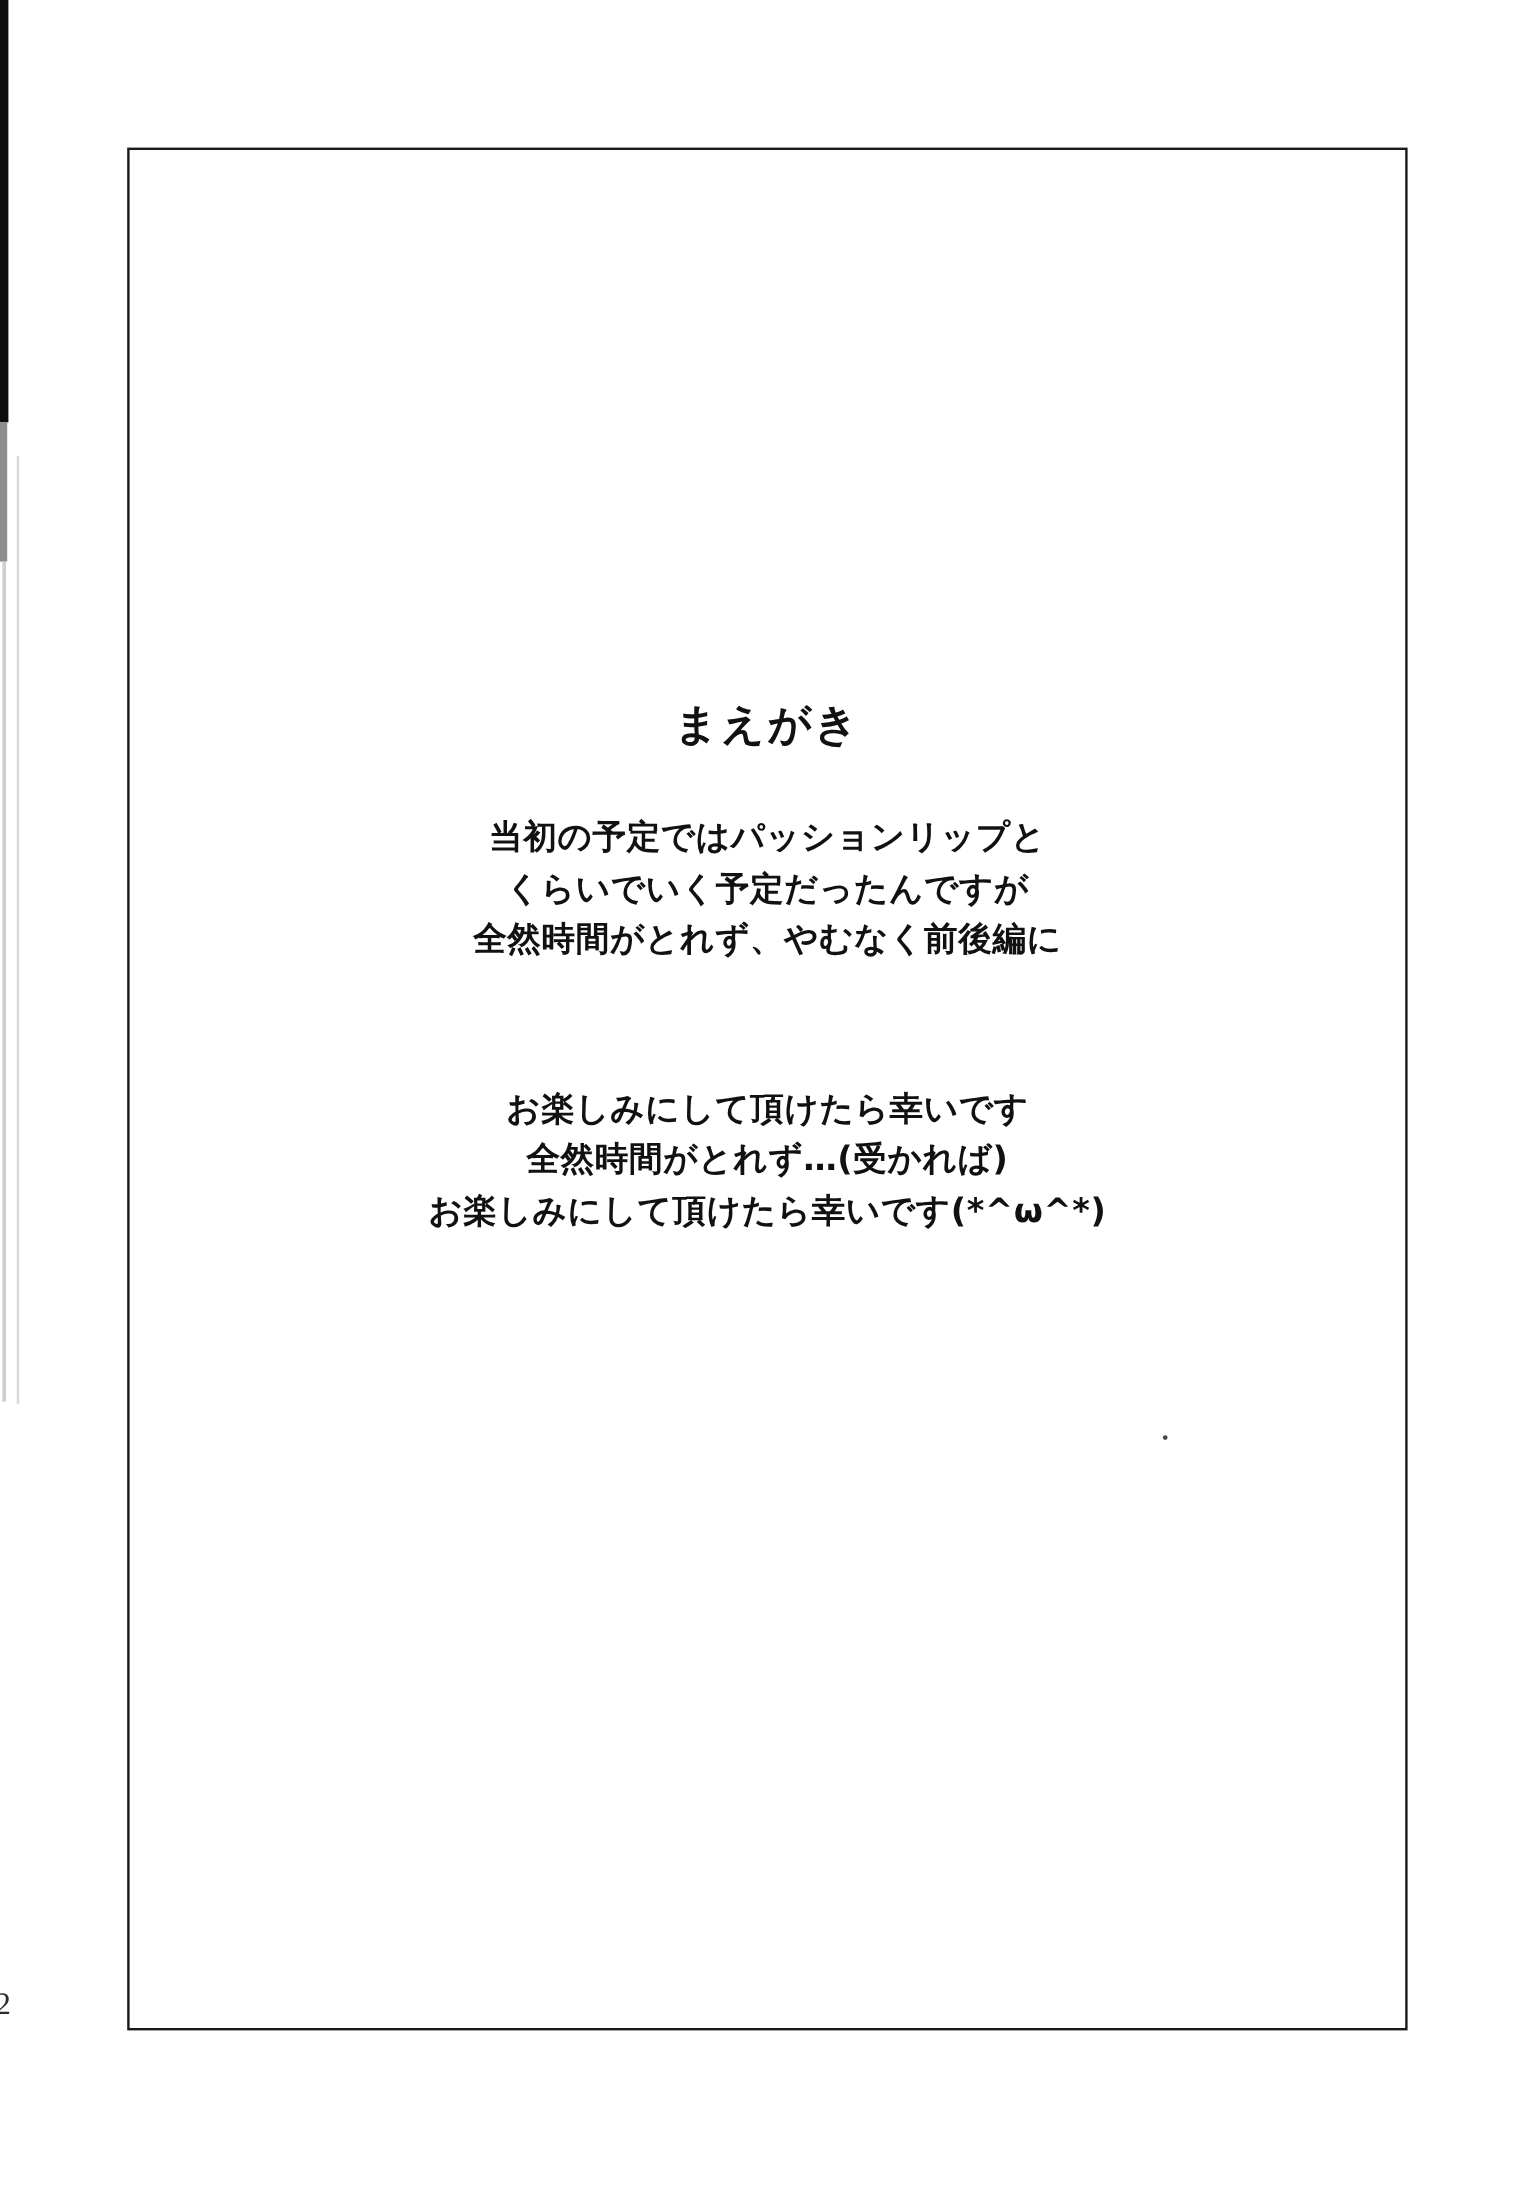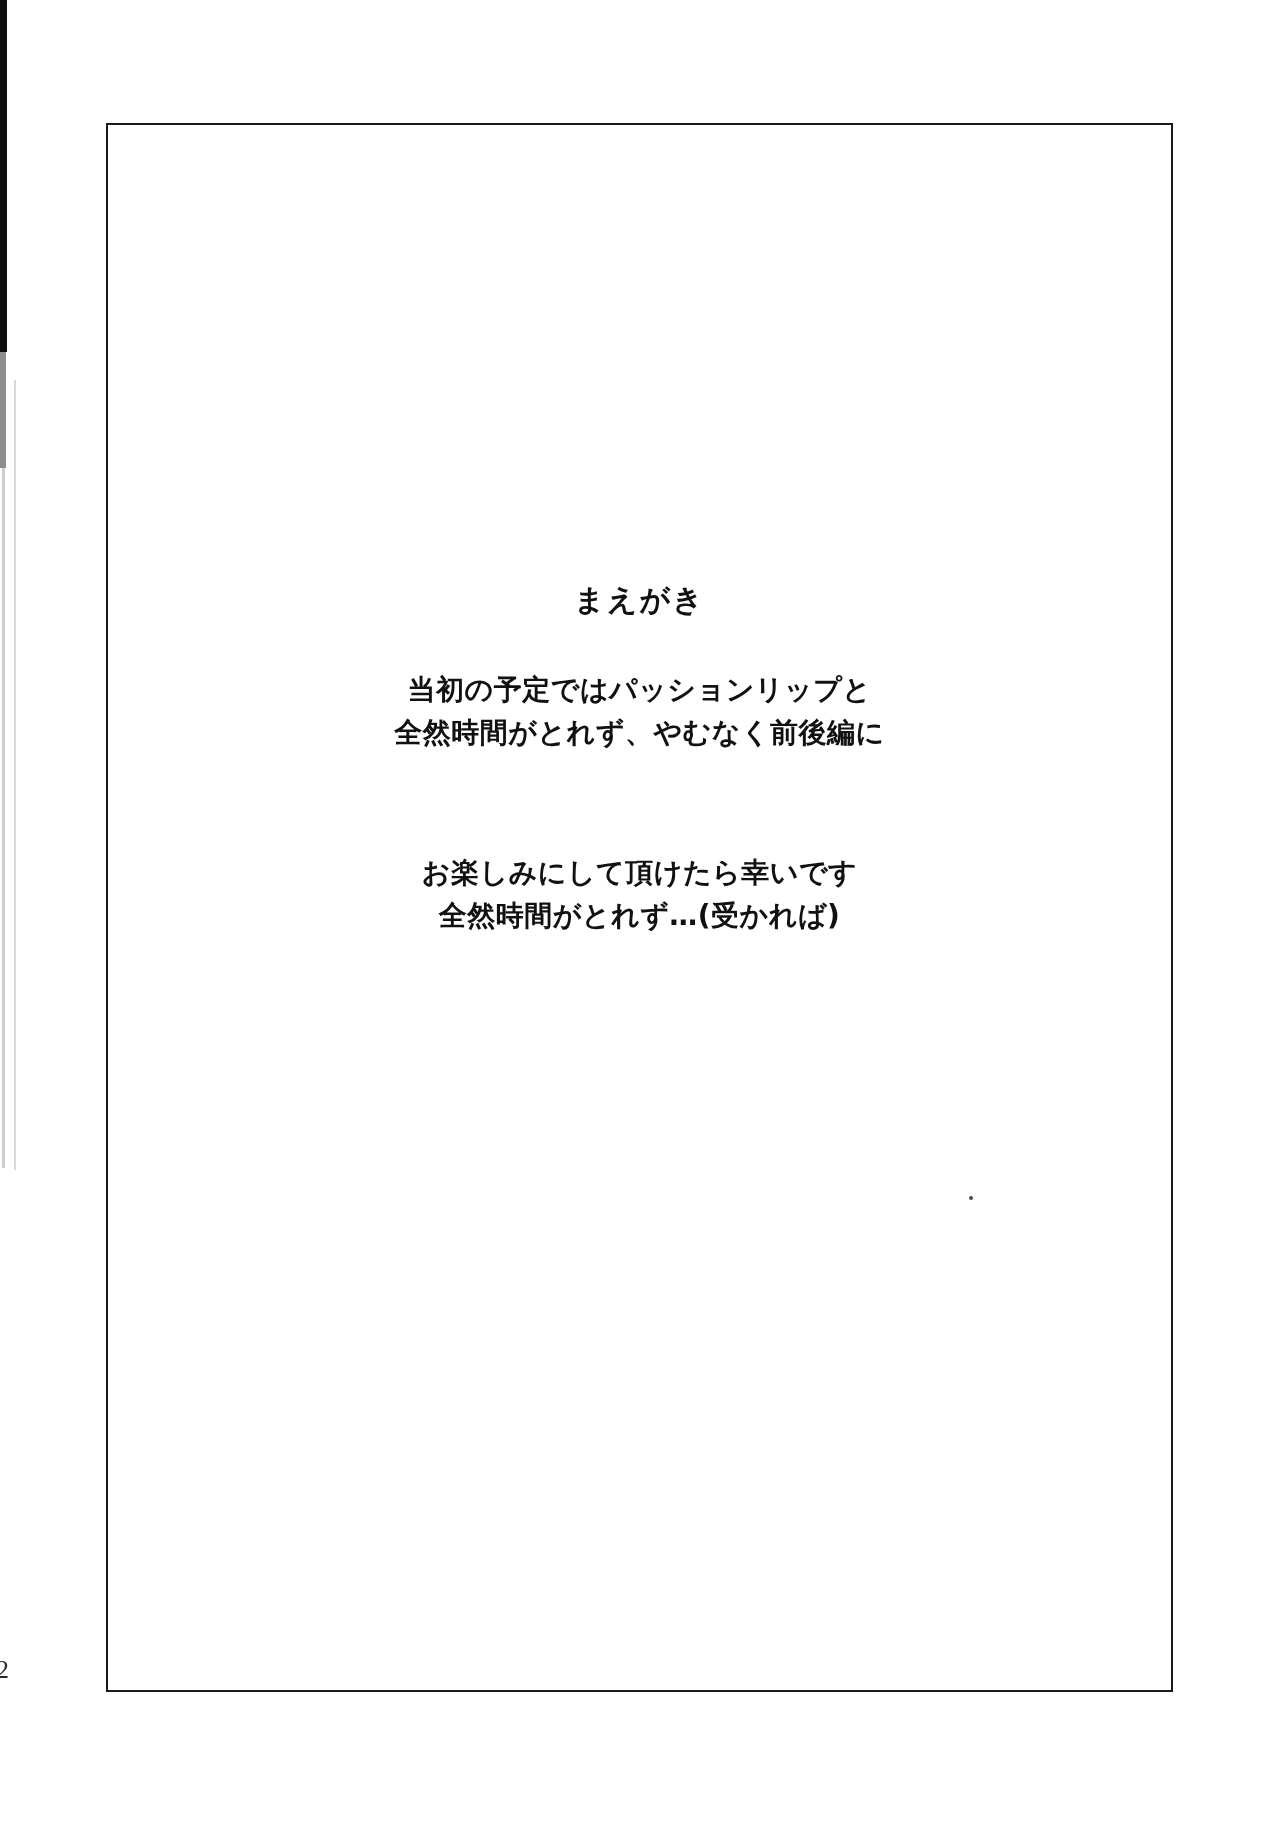"まえがき" .afterword-title { font-size: 30px -> 36px }
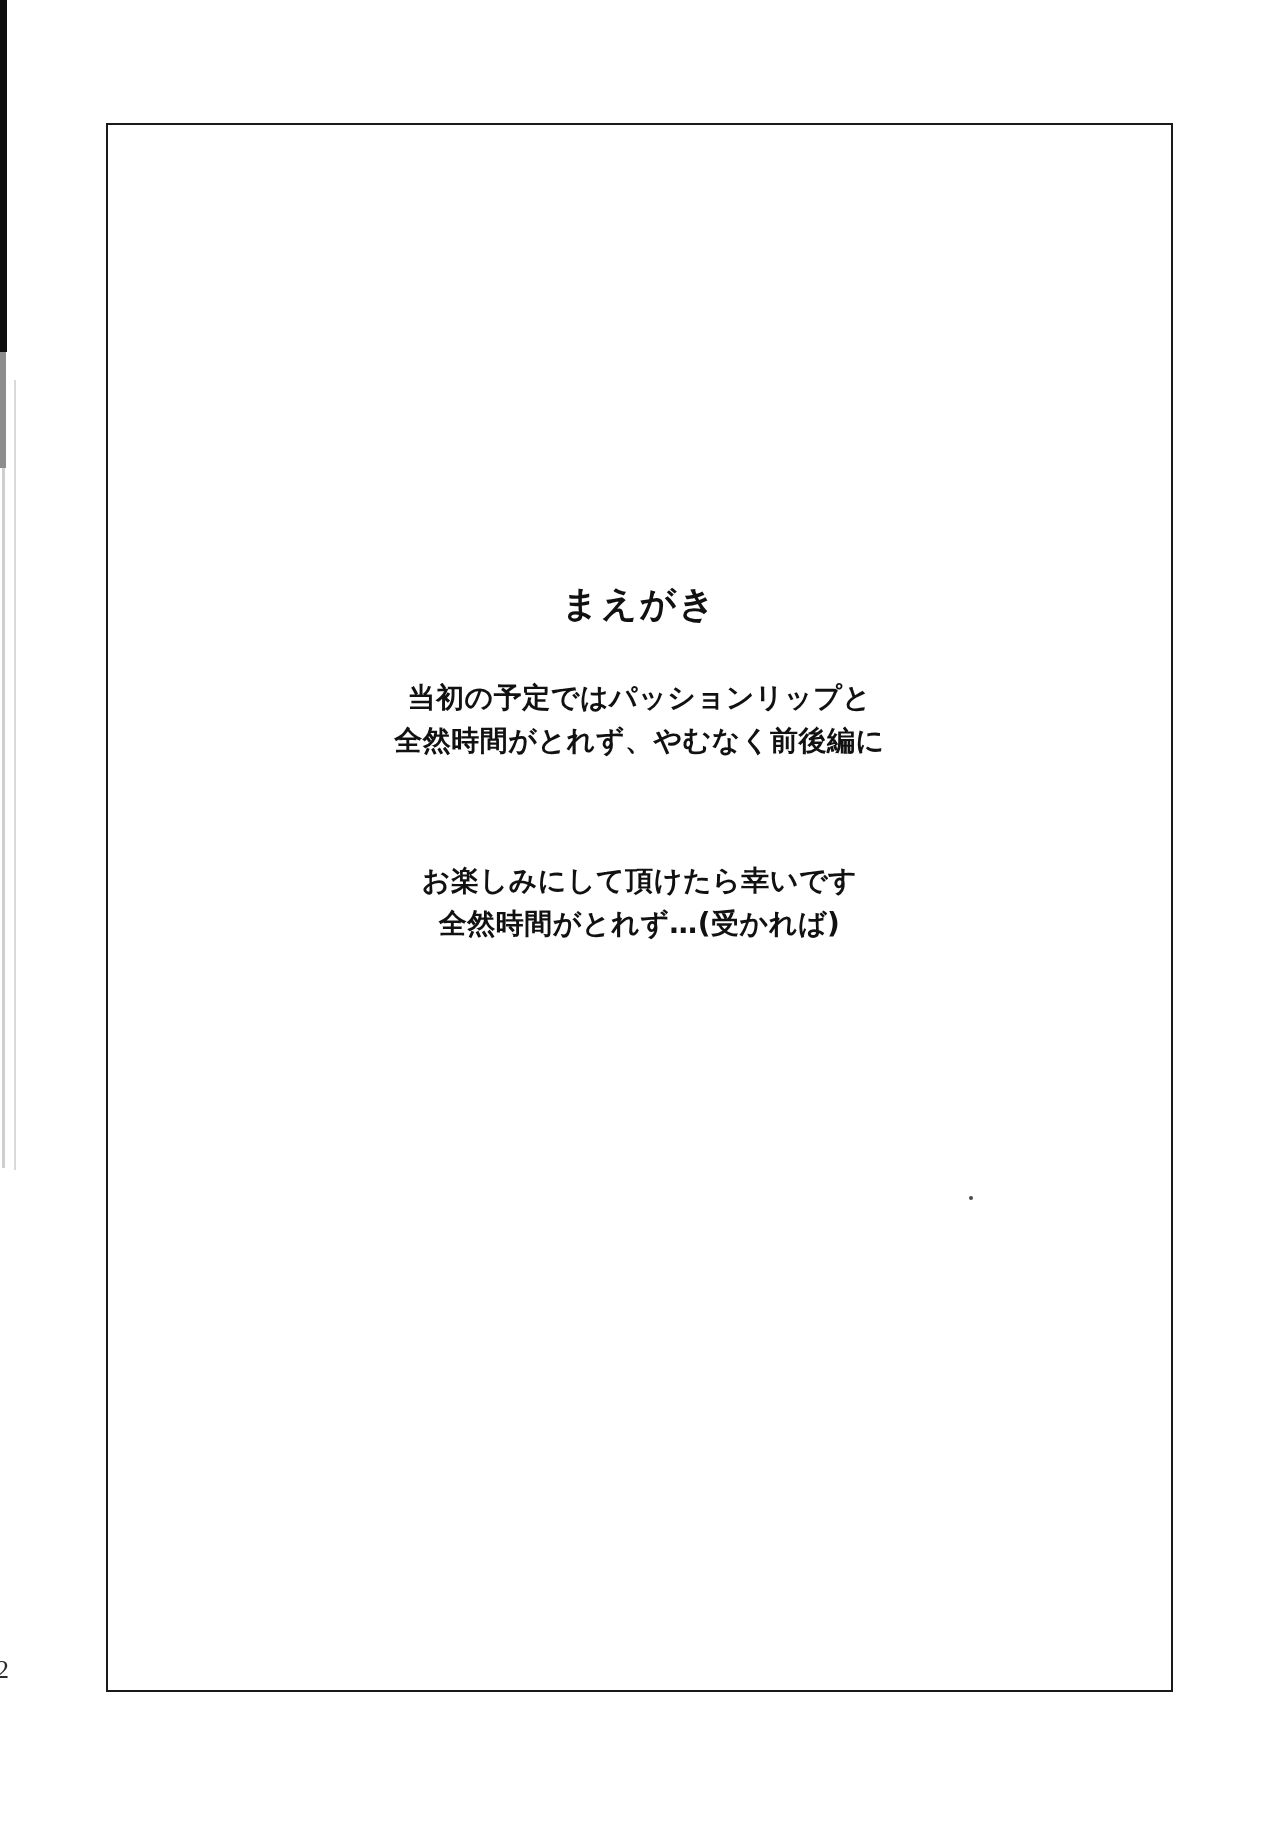"くらいでいく予定だったんですが" span.line { html: none -> <span>くらいでいく予定だったんですが</span> }
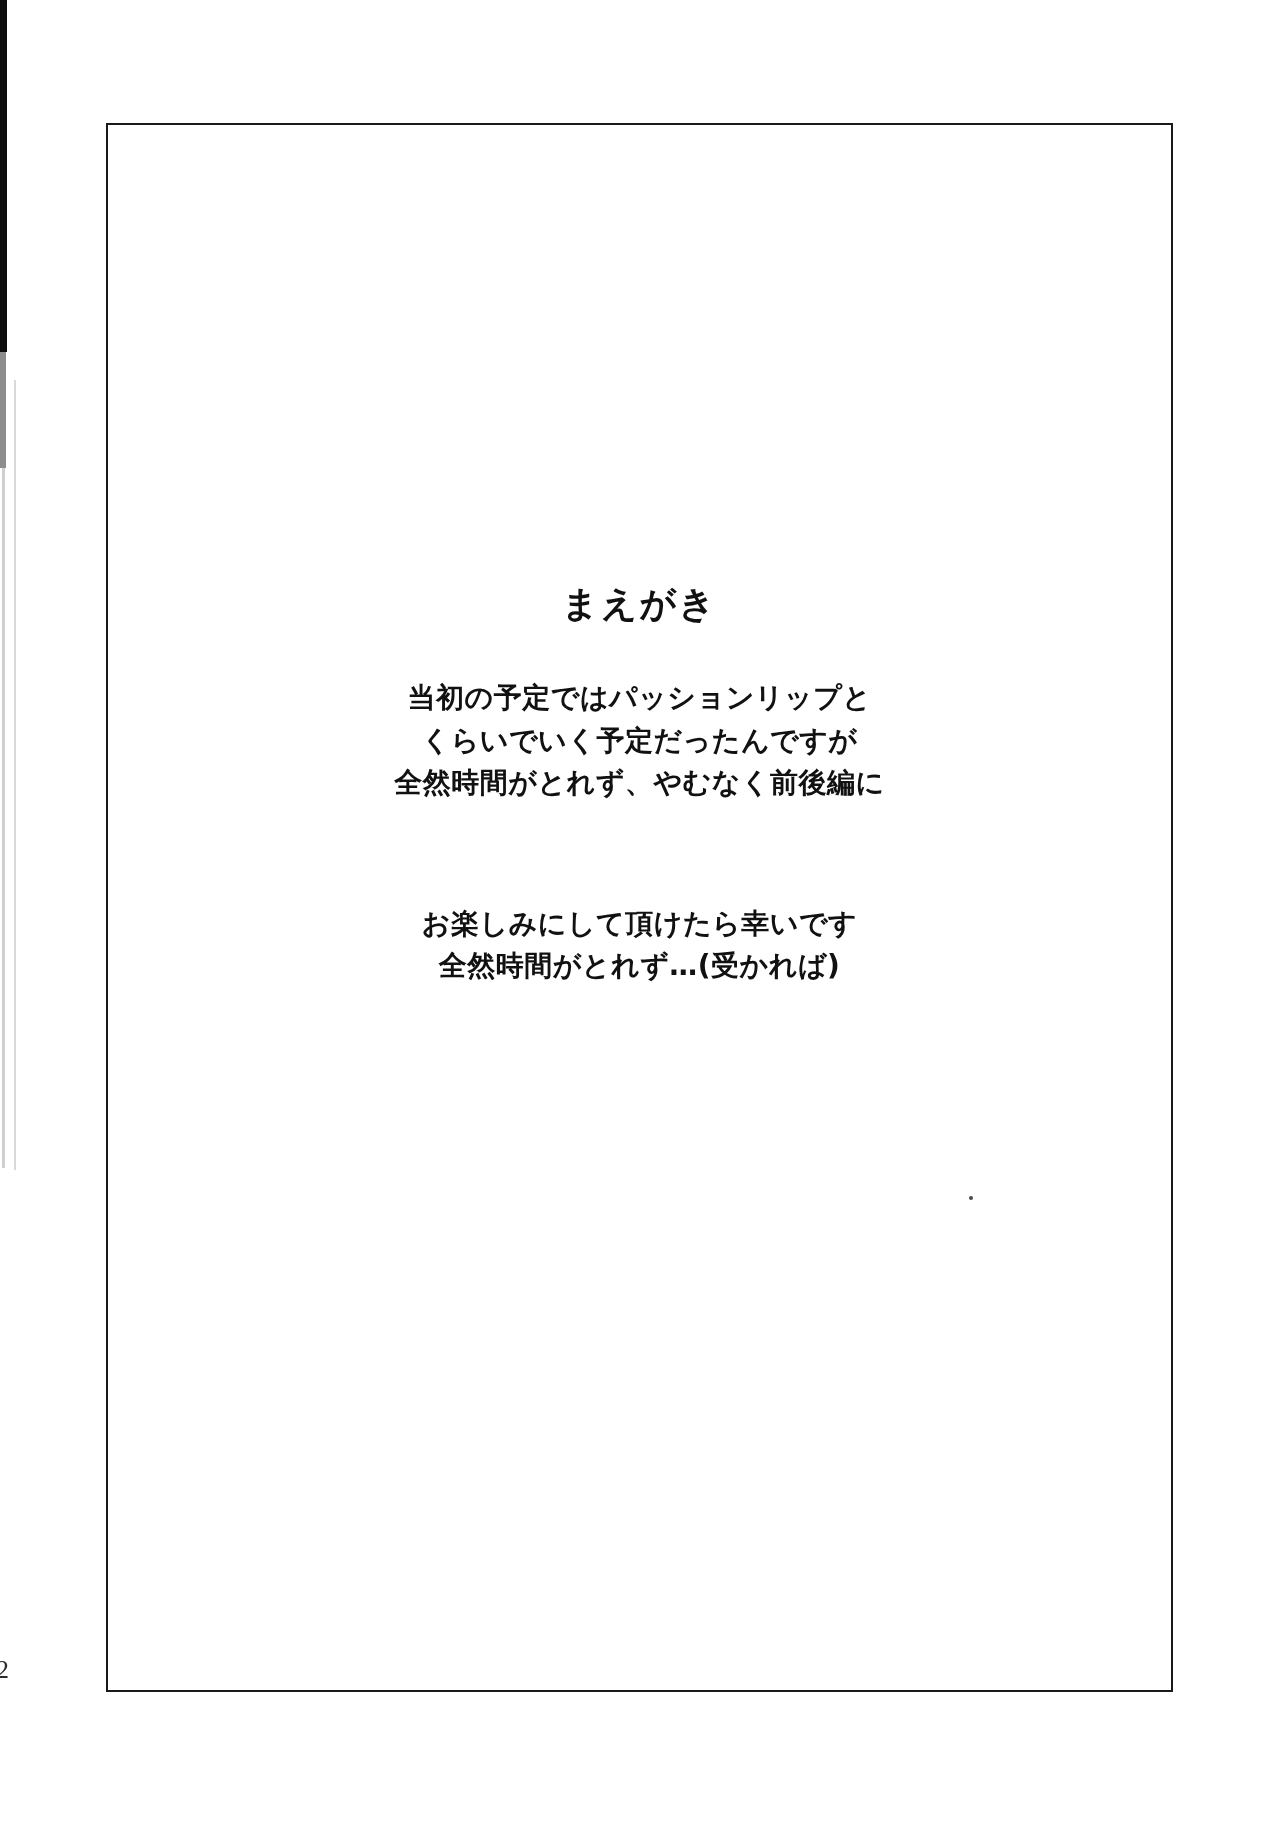"お楽しみにして頂けたら幸いです(*^ω^*)" span.line { html: none -> <span>お楽しみにして頂けたら幸いです(*^ω^*)</span> }
